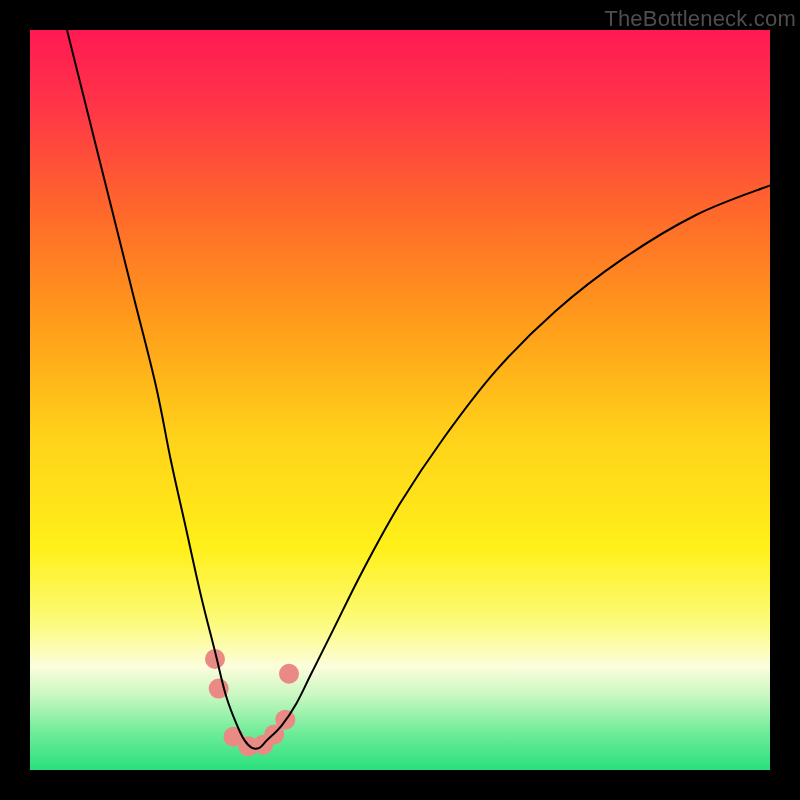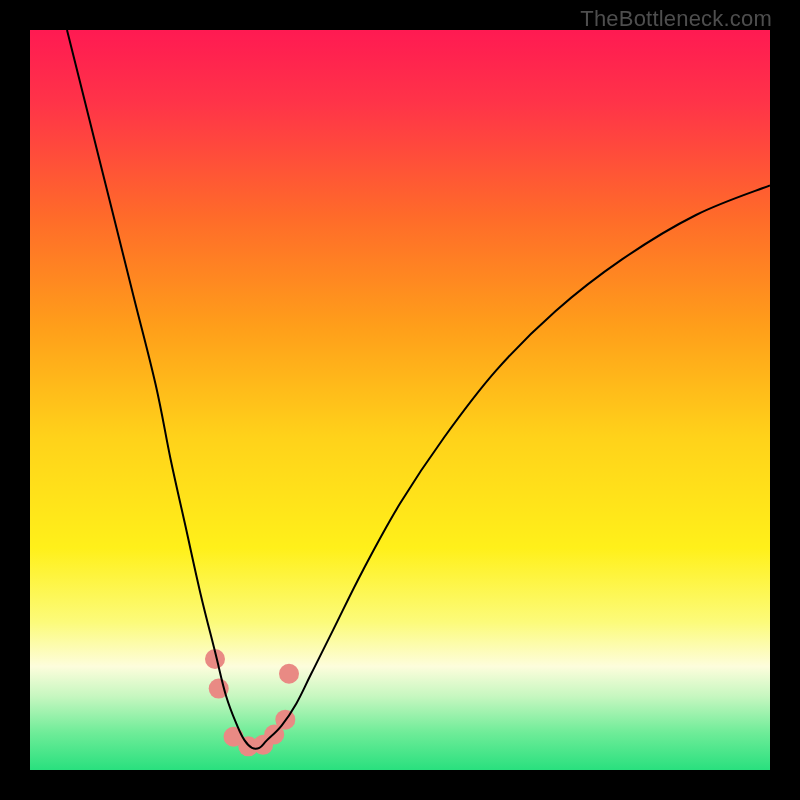"TheBottleneck.com" .watermark { right: 28px -> 4px }
